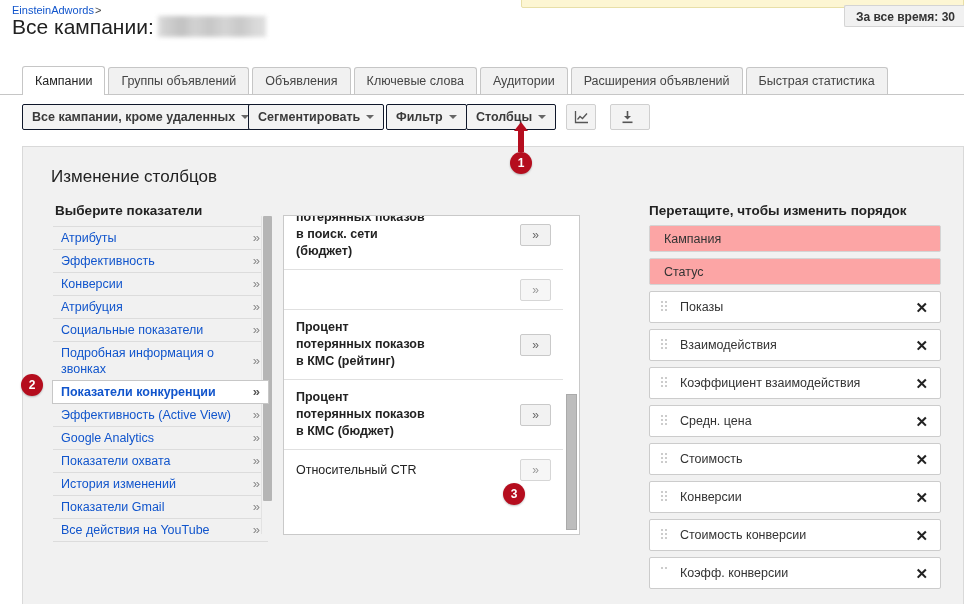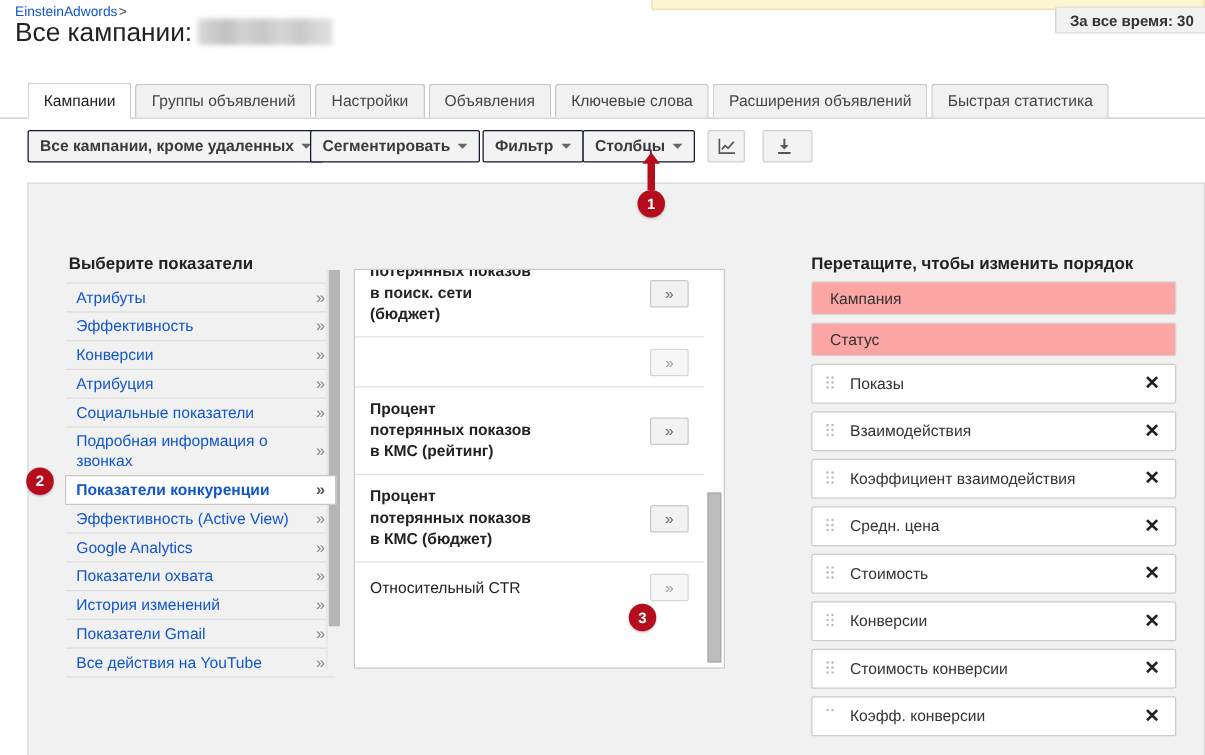"Настройки" div.tab { html: <div>Настройки</div> -> none }
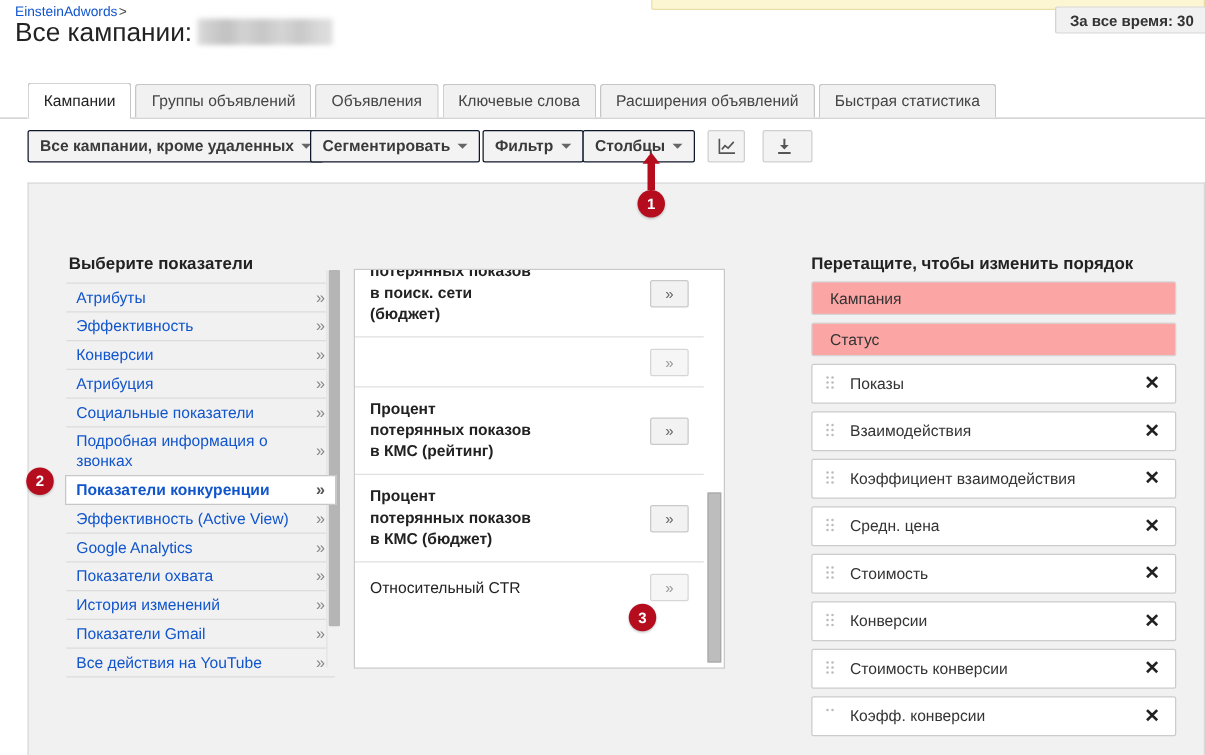"Аудитории" div.tab { html: none -> <div>Аудитории</div> }
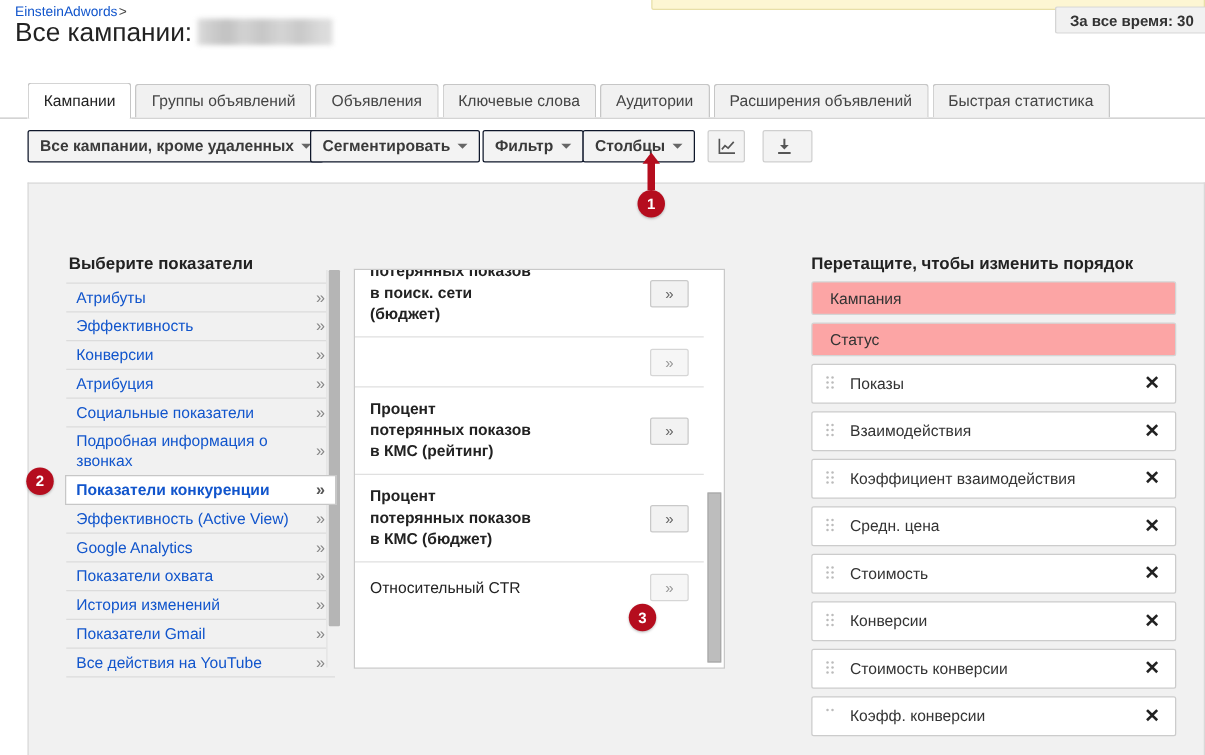"Изменение столбцов" div.panel-title { html: none -> <div>Изменение столбцов</div> }
